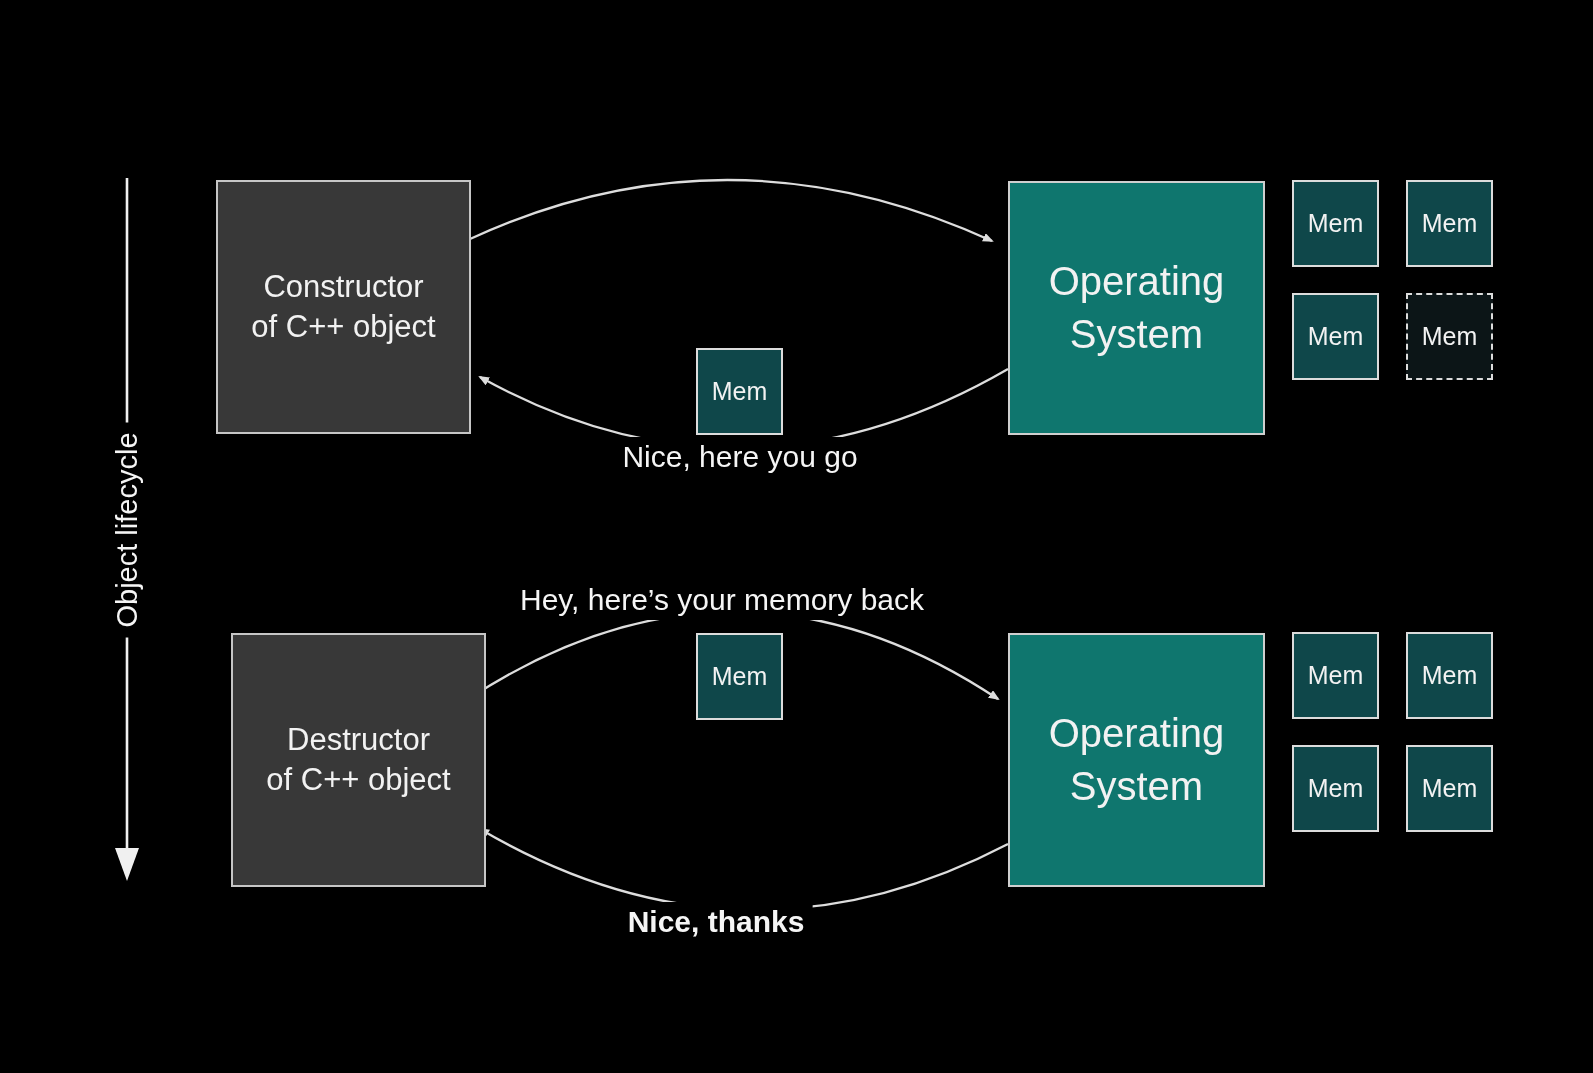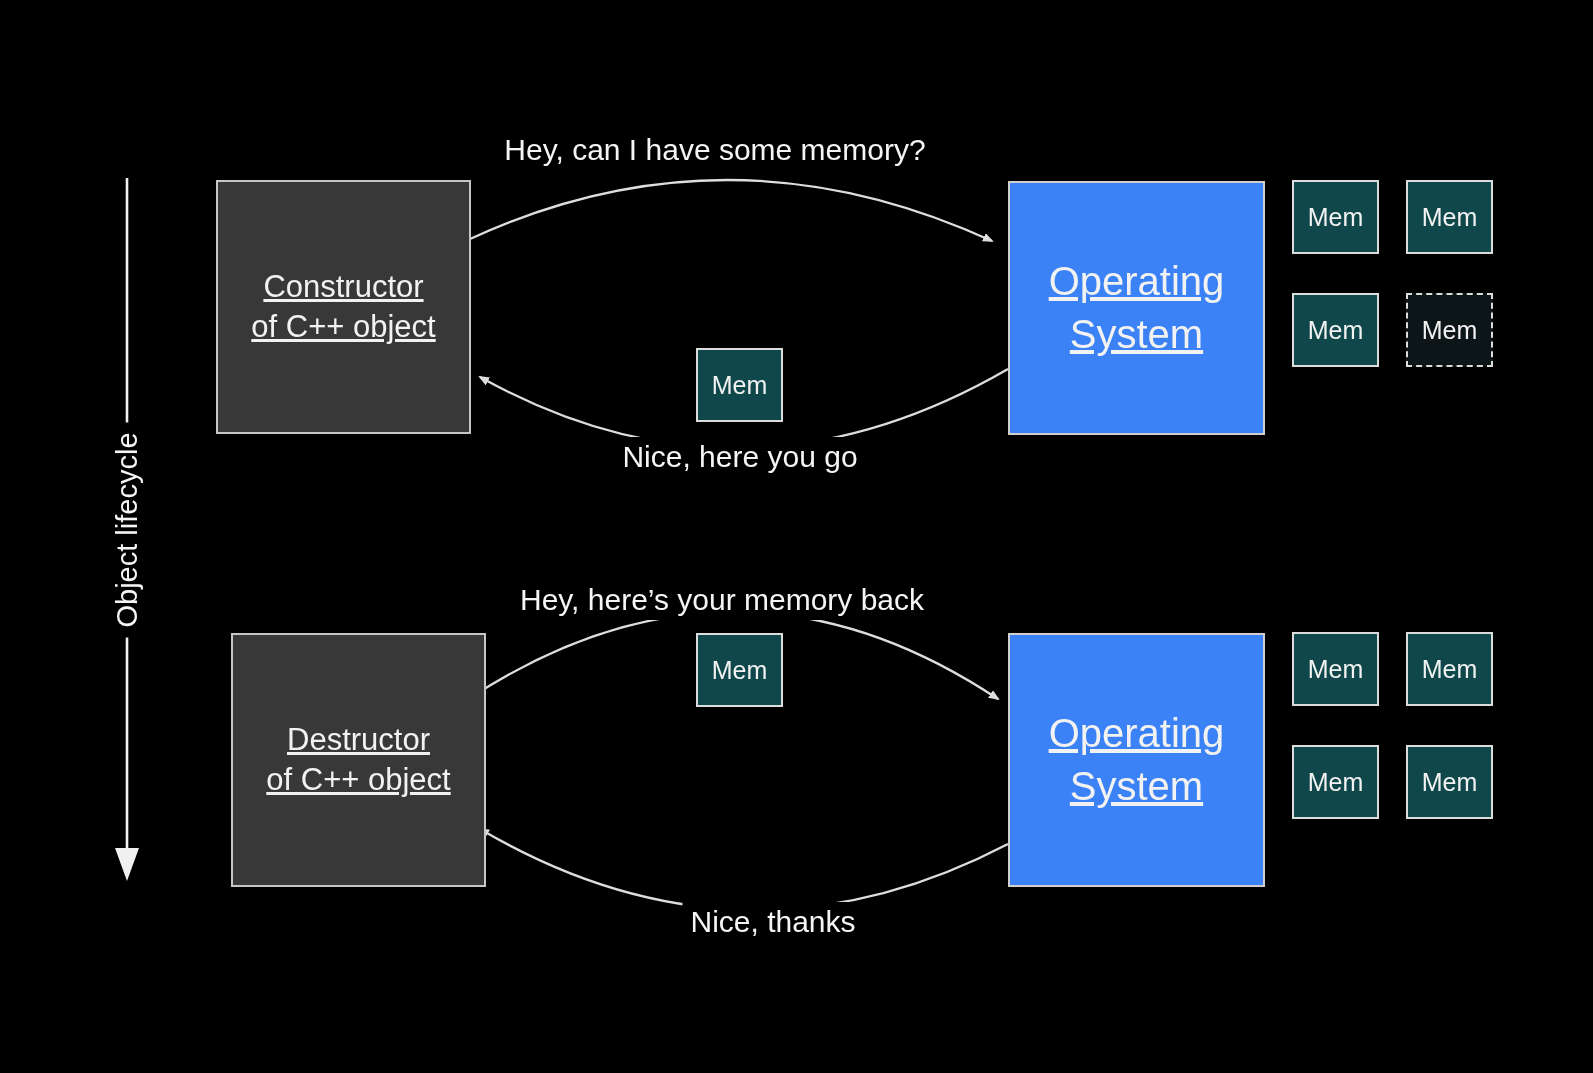"Hey, can I have some" div.speech { html: <div>Hey, can I have some memory?</div> -> none }
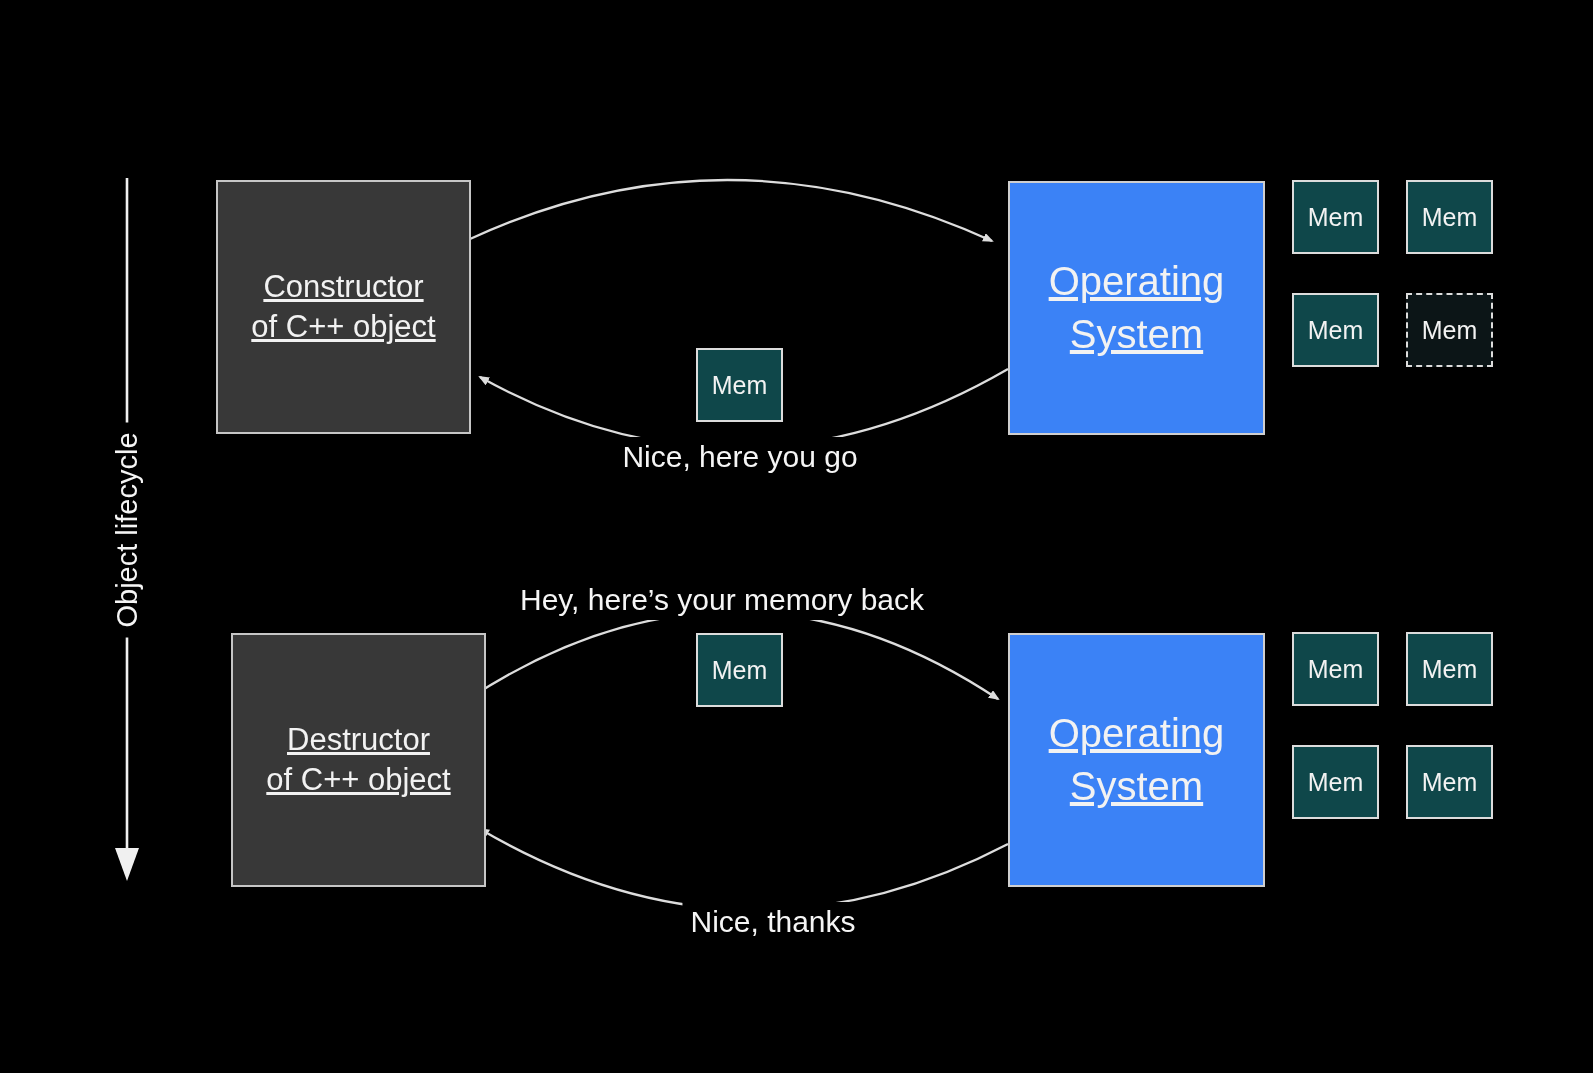"Mem" .mem-chip { height: 74px -> 87px }
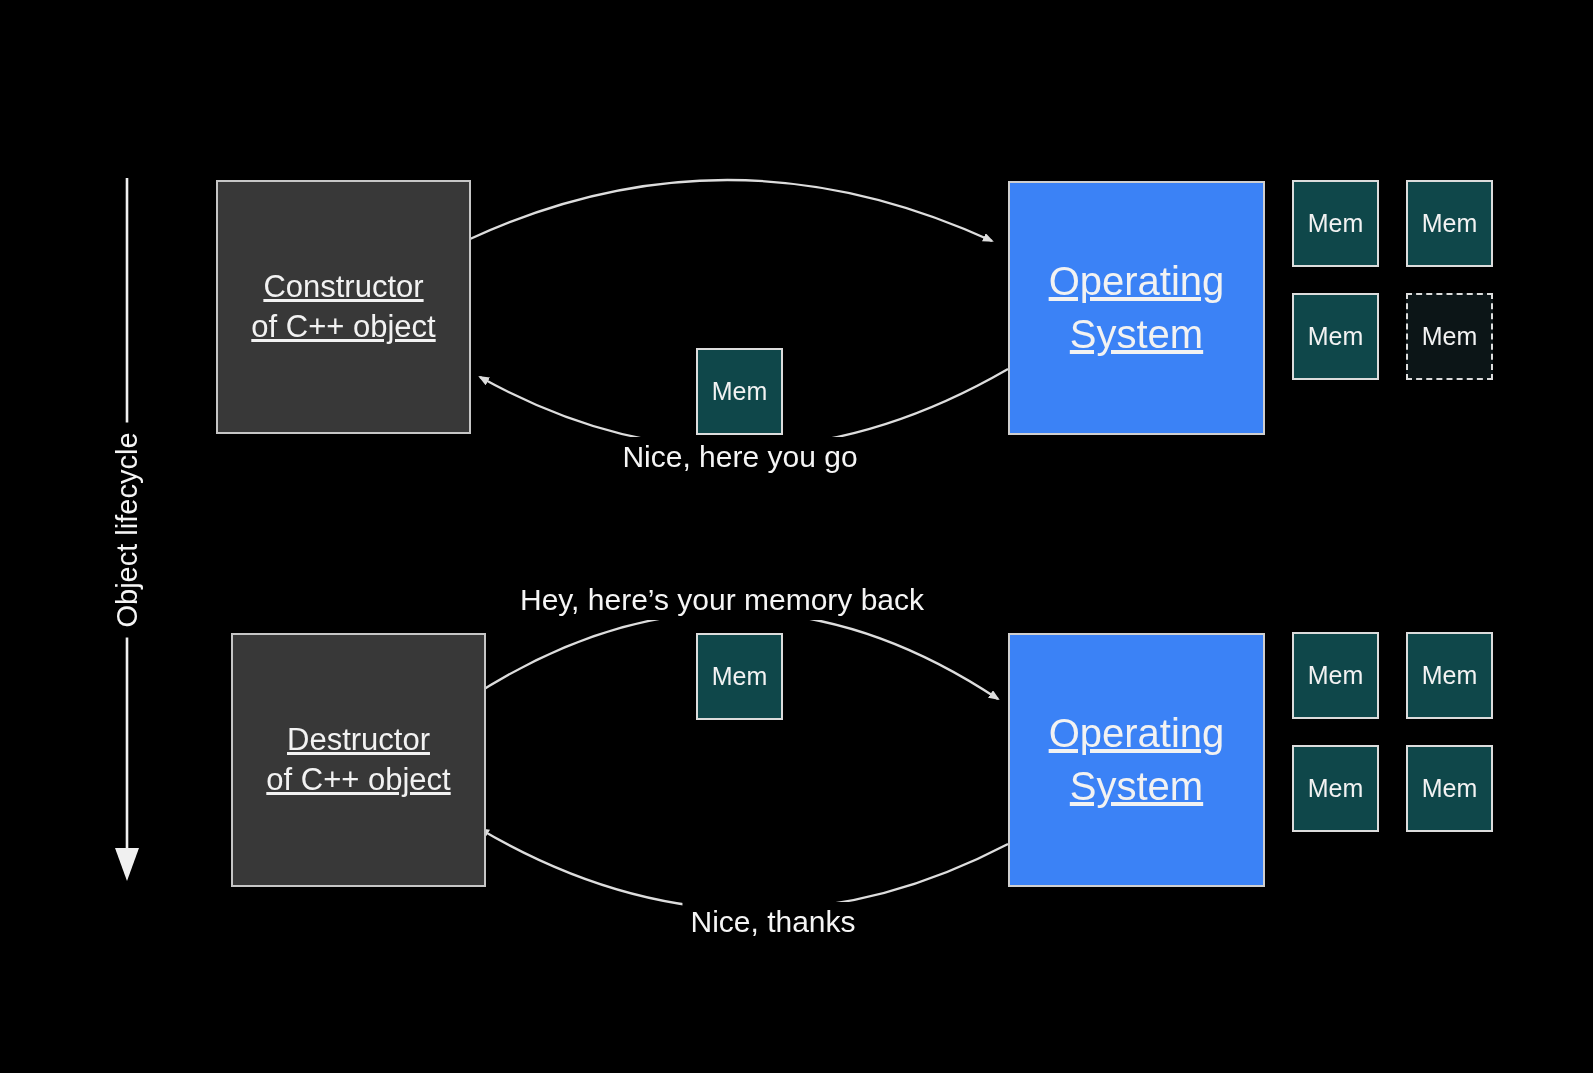"Constructor" .label-line { text-decoration: underline -> none }
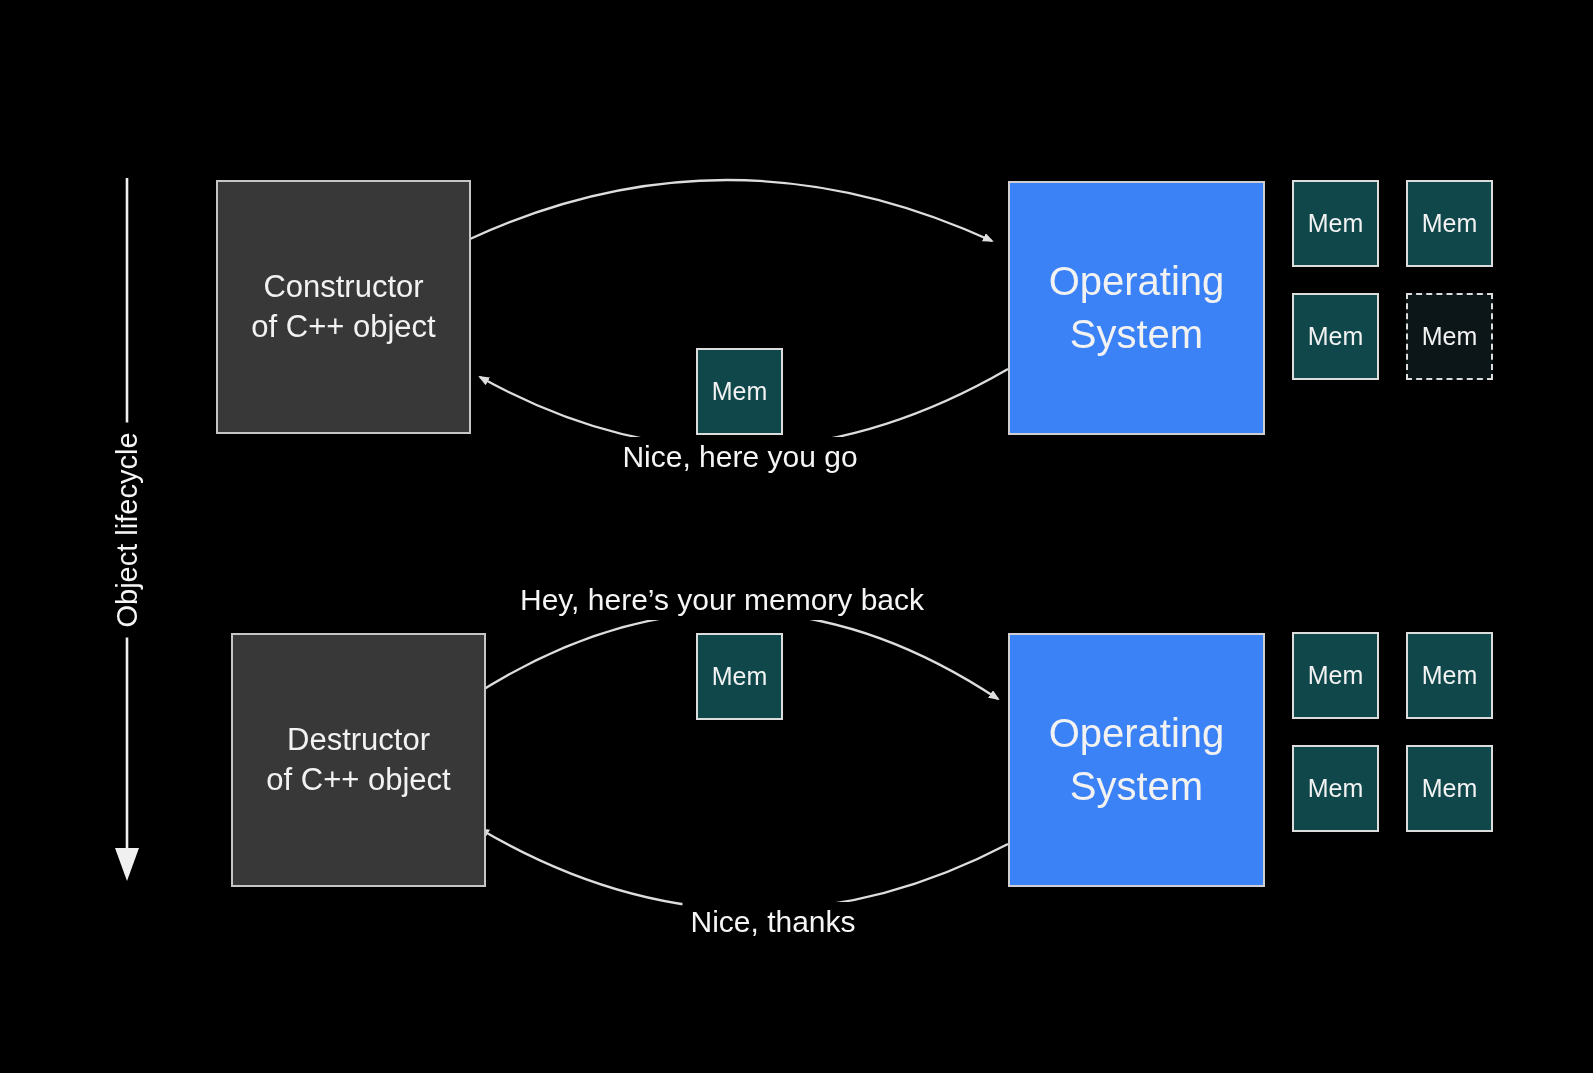"Operating" .os-box { background: #3b82f6 -> #0f766e }
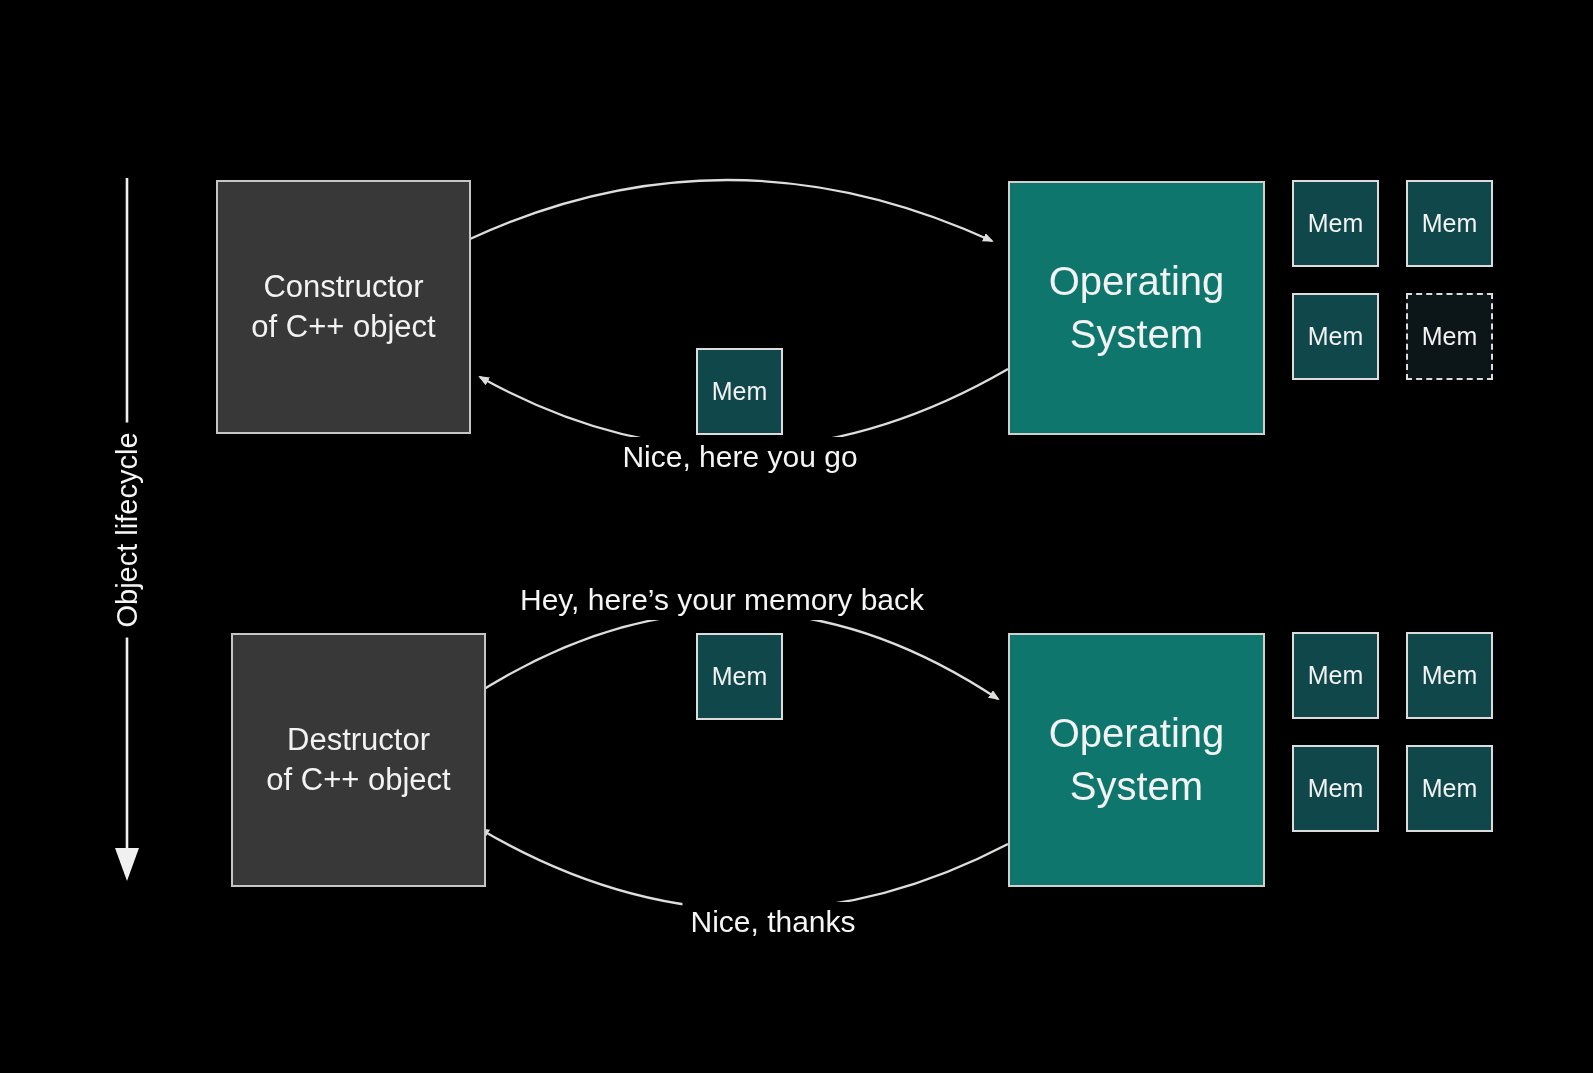"Nice, thanks" div.speech { font-weight: none -> bold; left: 773px -> 716px }
